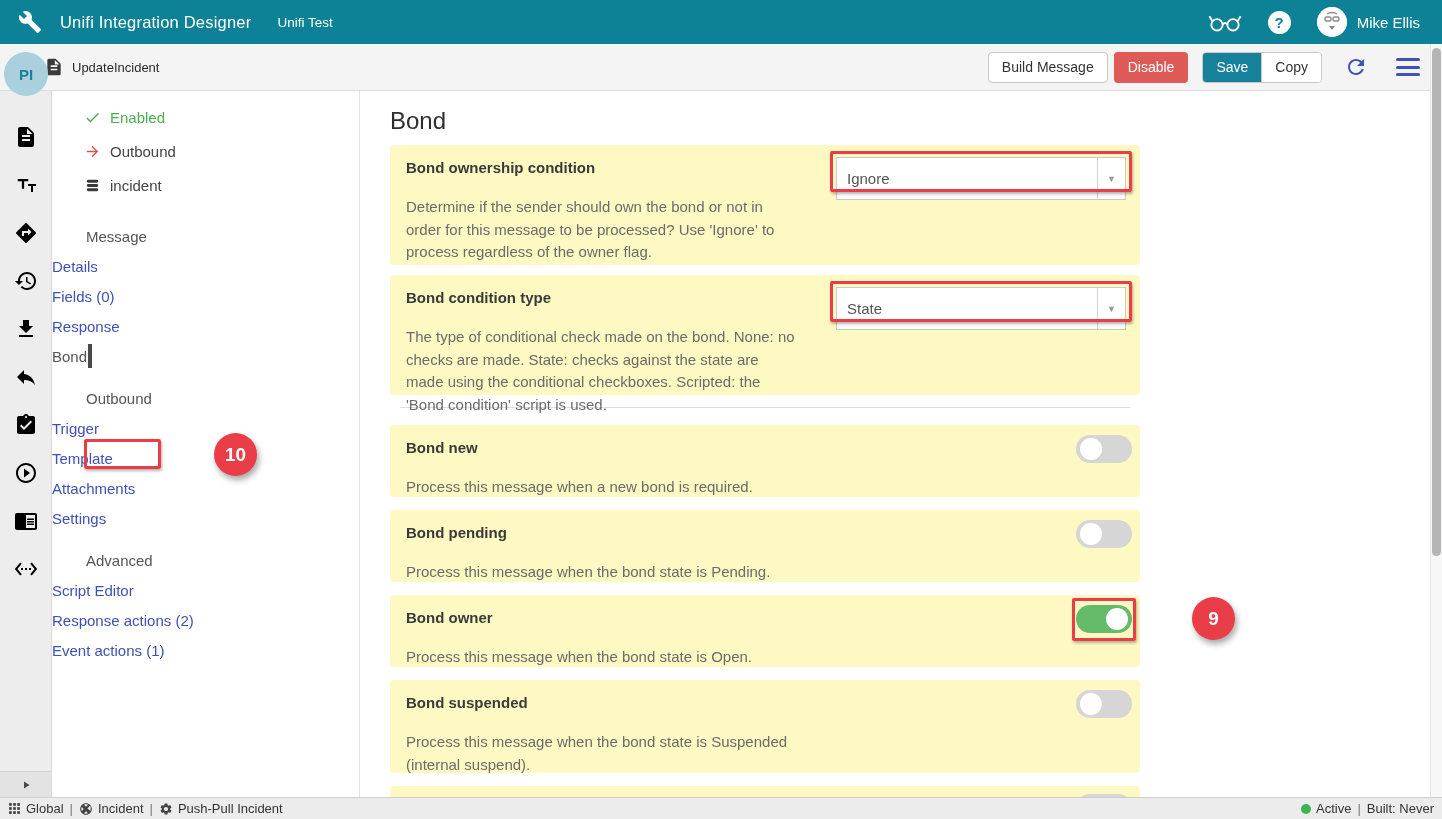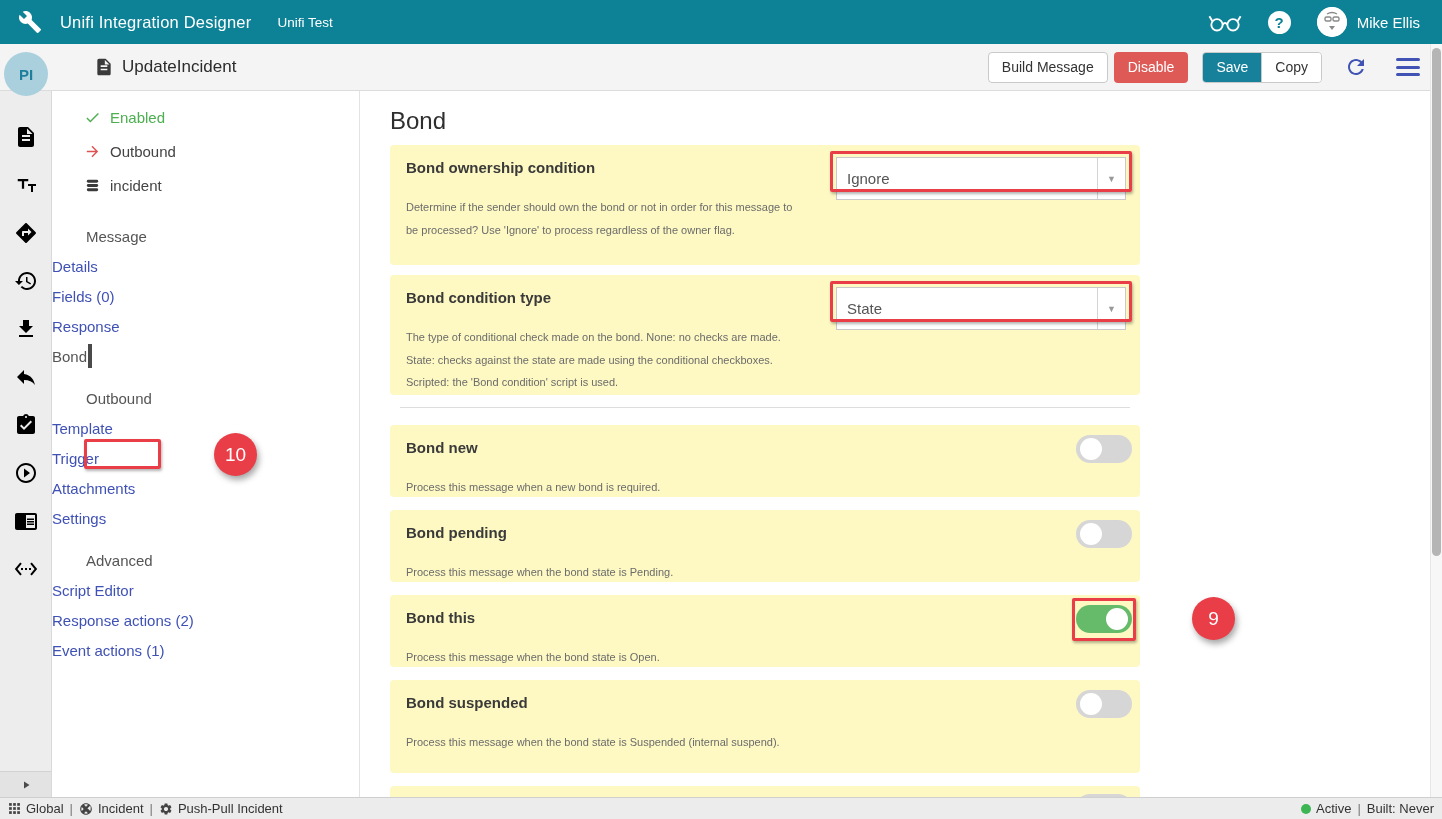"PI" .header { padding-left: 94px -> 44px }
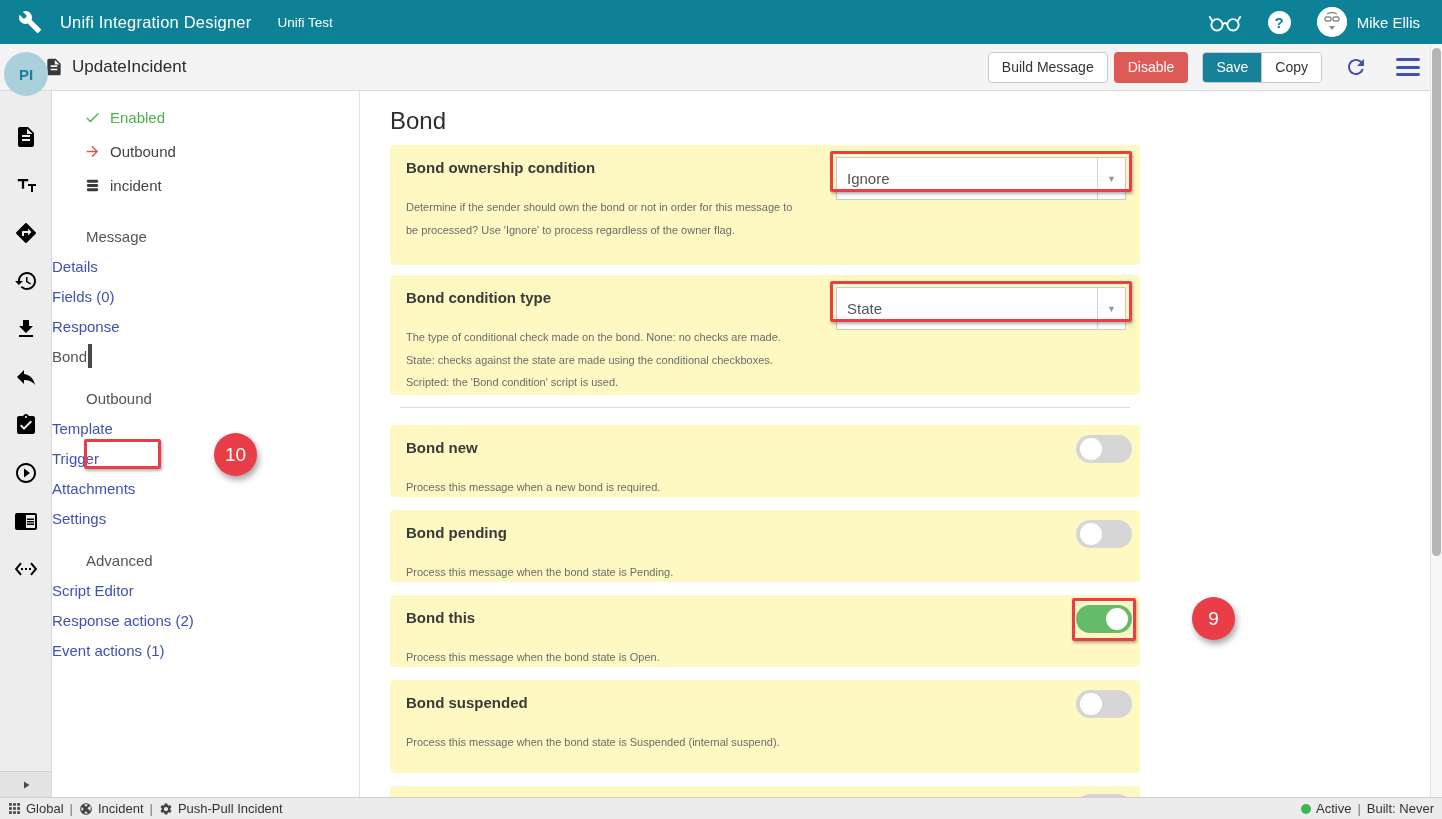"UpdateIncident" .header .title { font-size: 17px -> 13px }
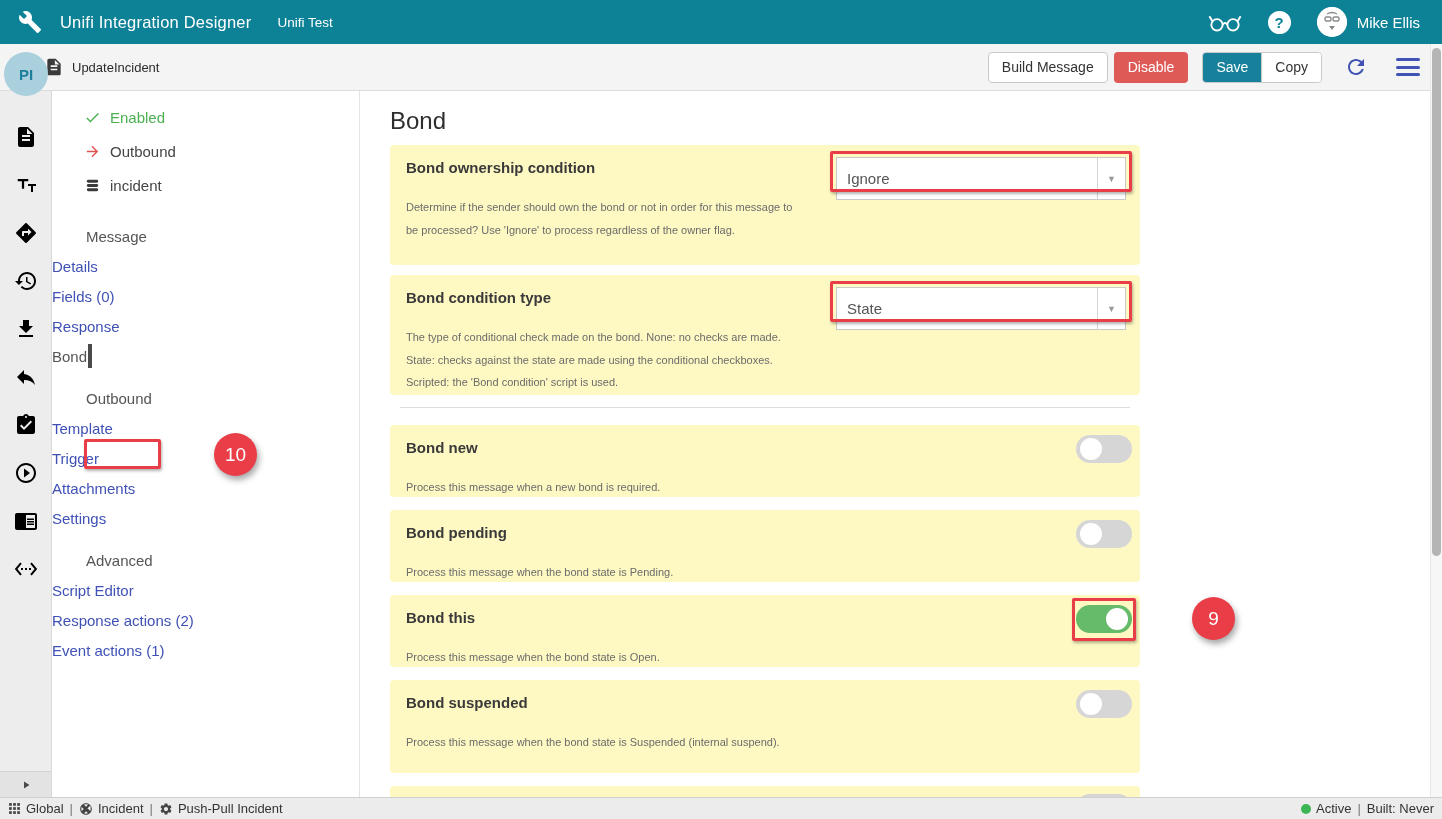"Determine if the sender should" .card-desc { font-size: 11px -> 15px }
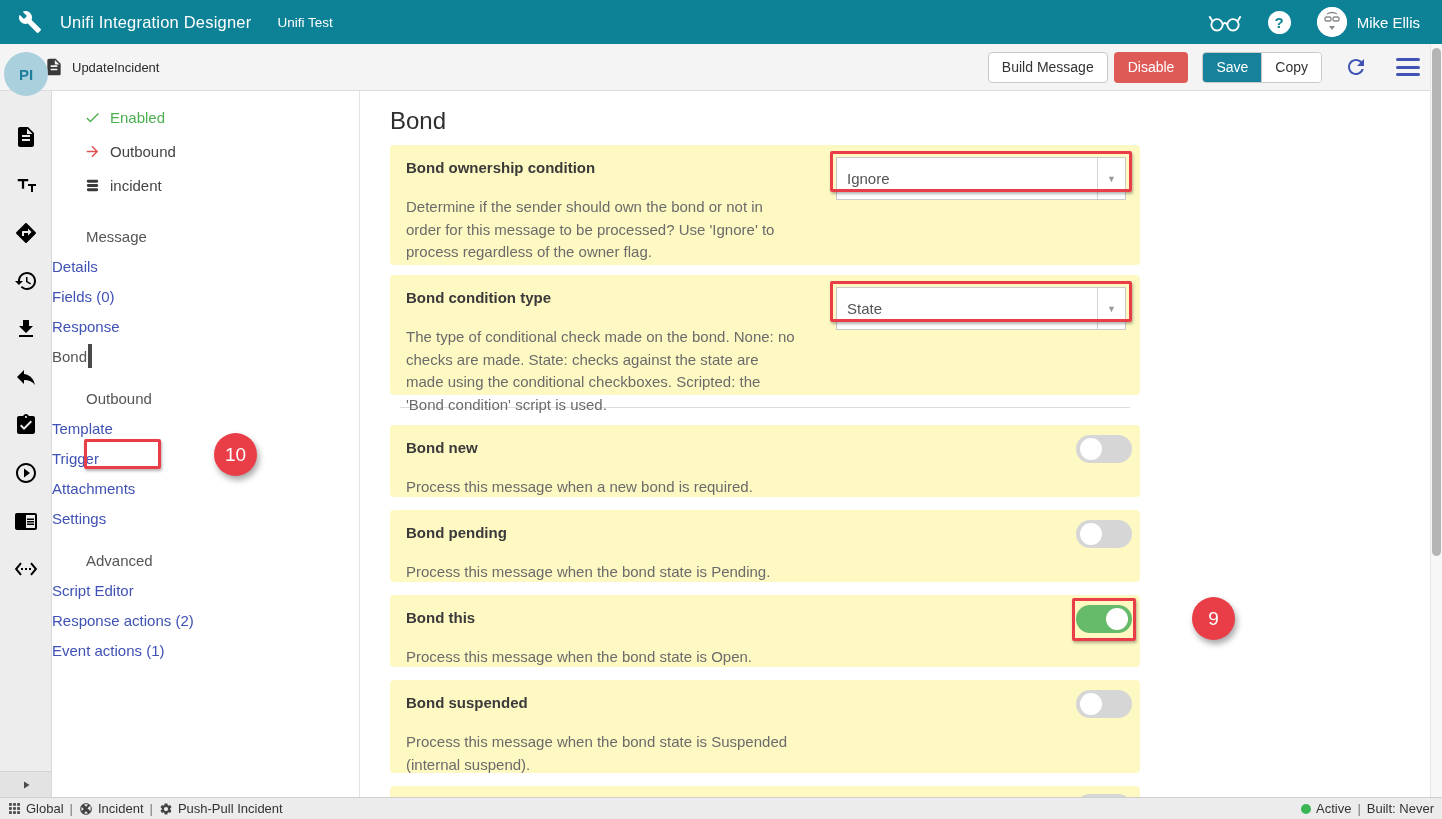"Template" div.nav-link { order: before "Trigger" -> after "Trigger" }
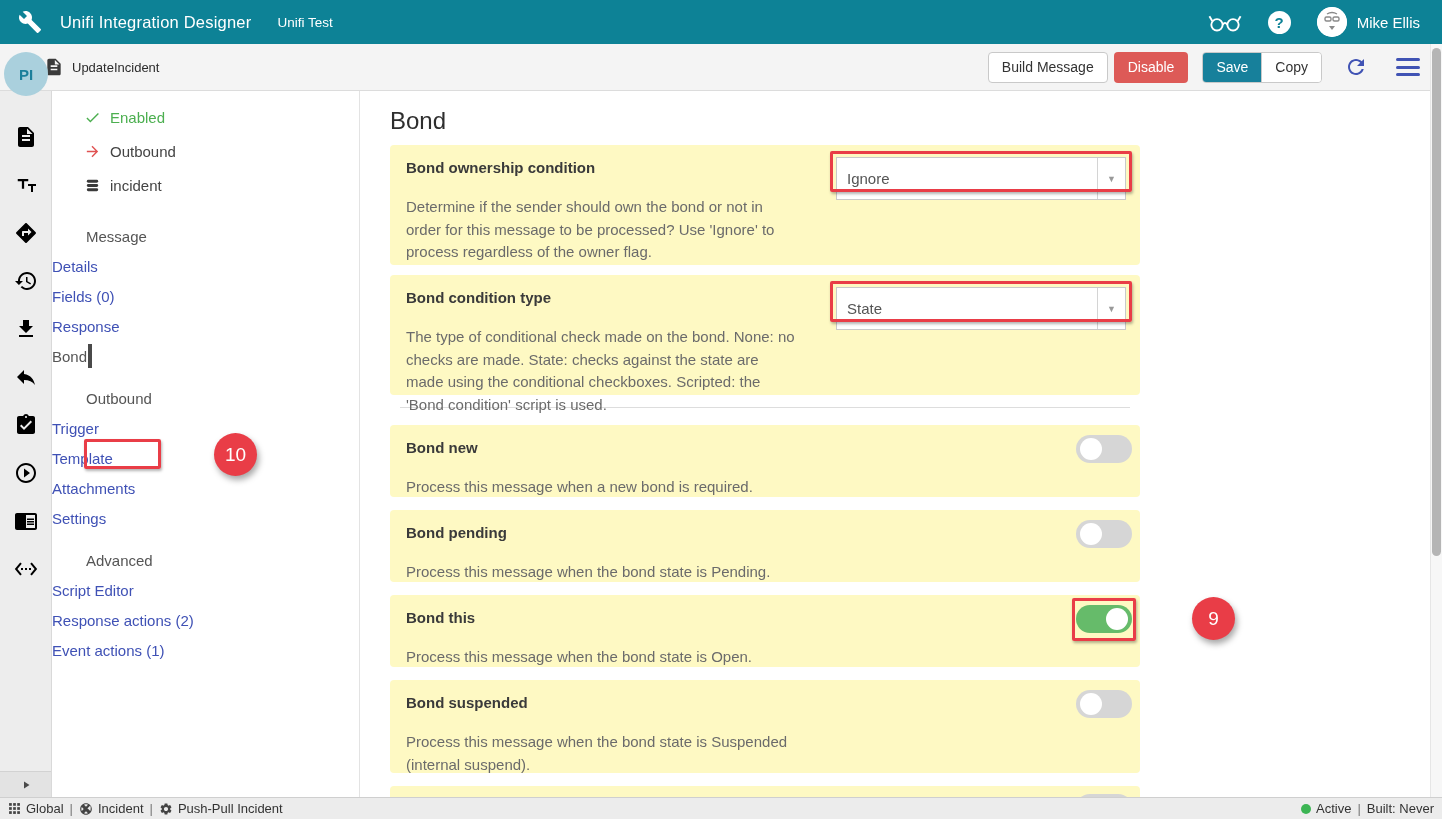"10" .anno-badge { font-weight: normal -> bold }
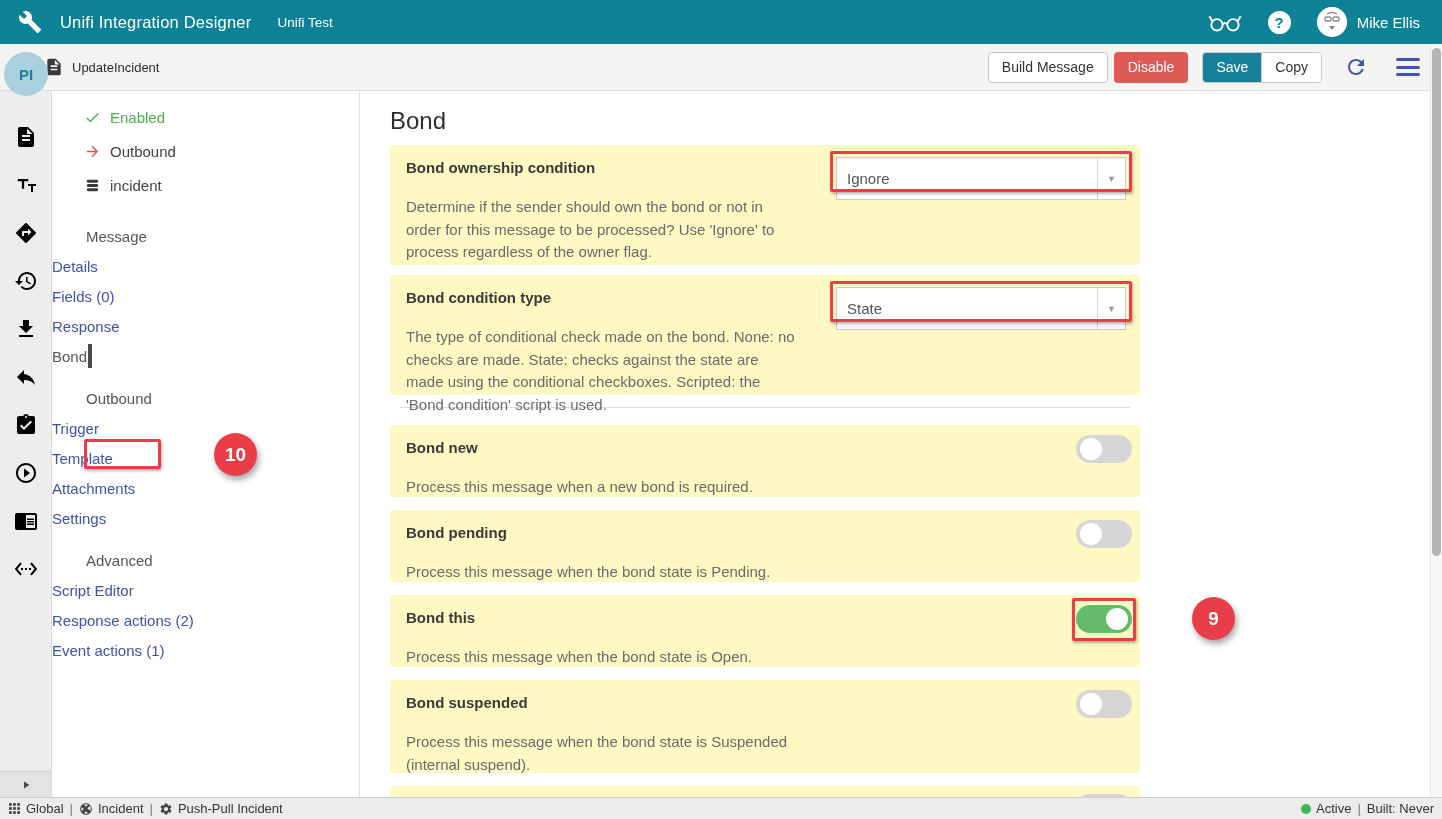"Bond this" div.card-title { text: this -> owner }
